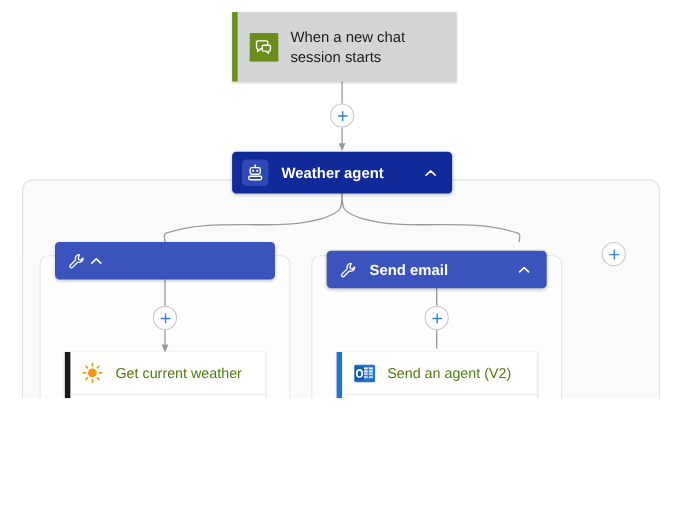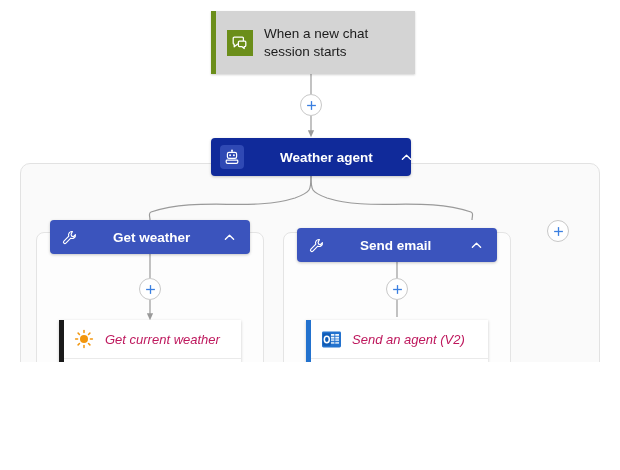"Weather agent" .node-header { gap: 24px -> none }
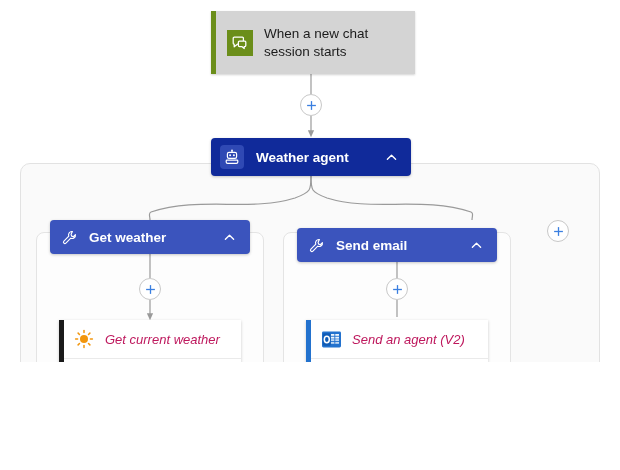"Get weather" div.hdr-label { html: <div>Get weather</div> -> none }
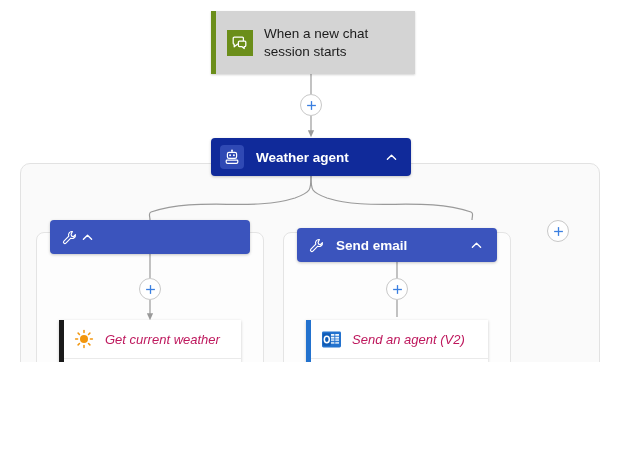"Get current weather" .card-title { color: #be185d -> #4d7c0f; font-style: italic -> none }
